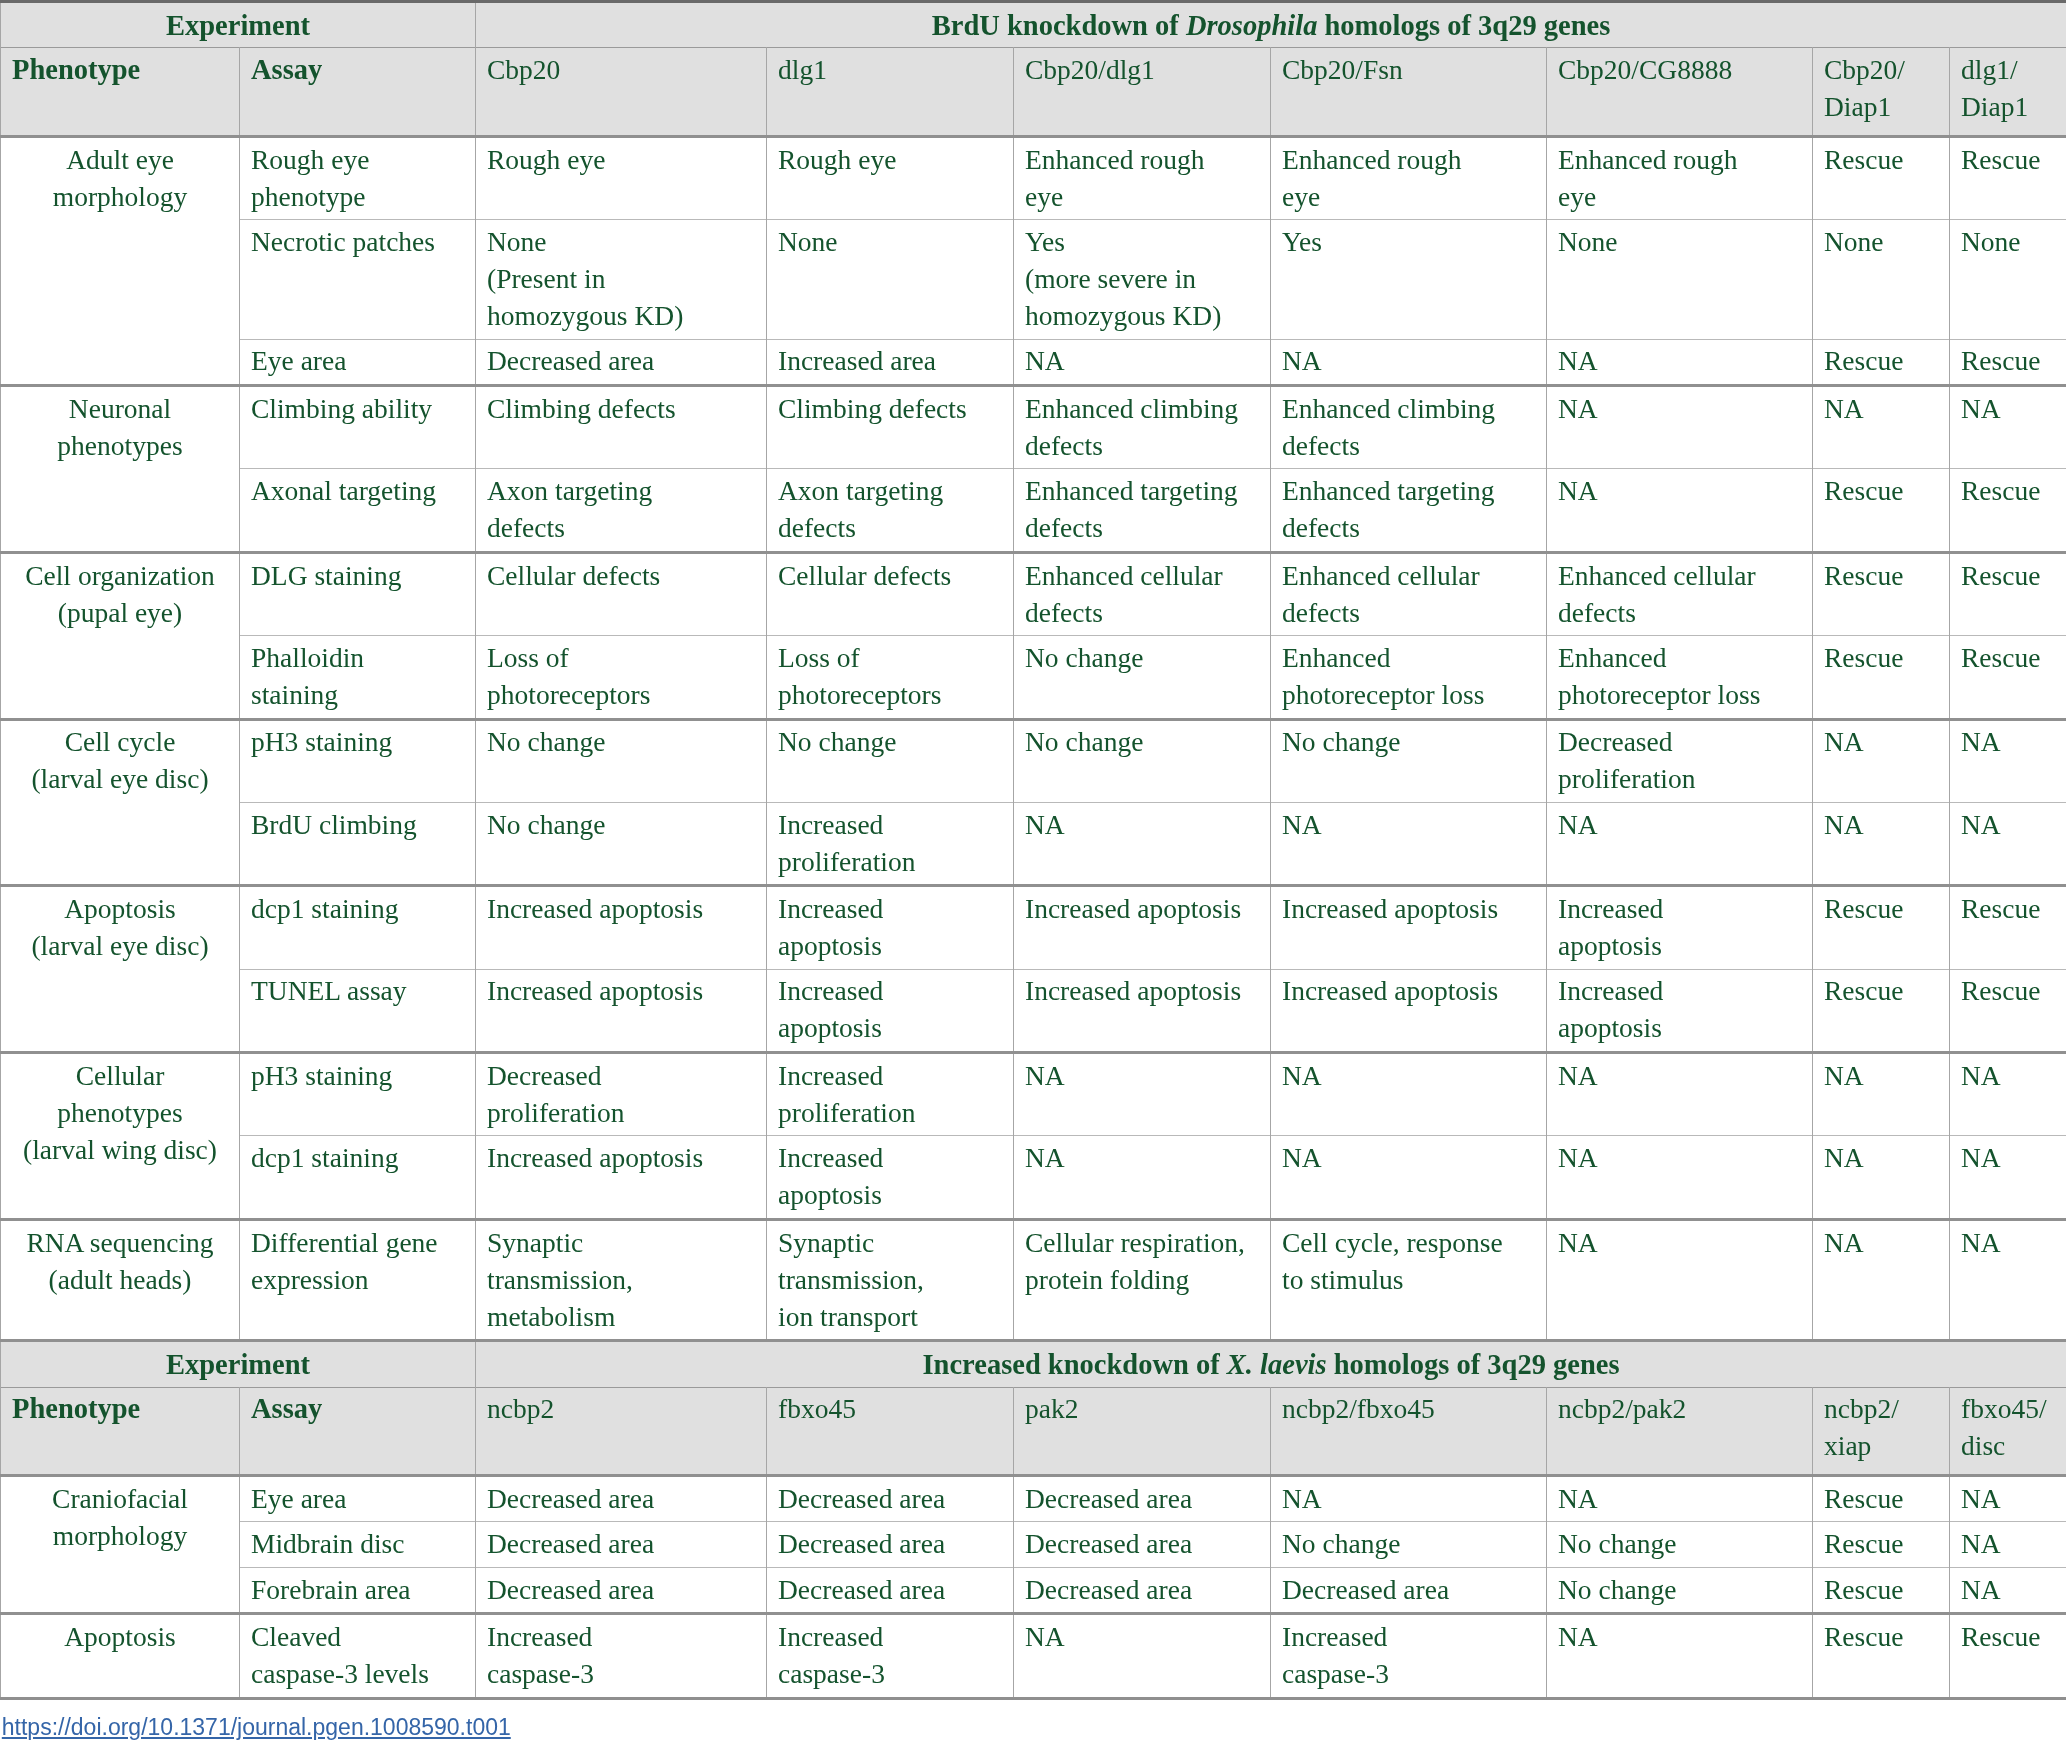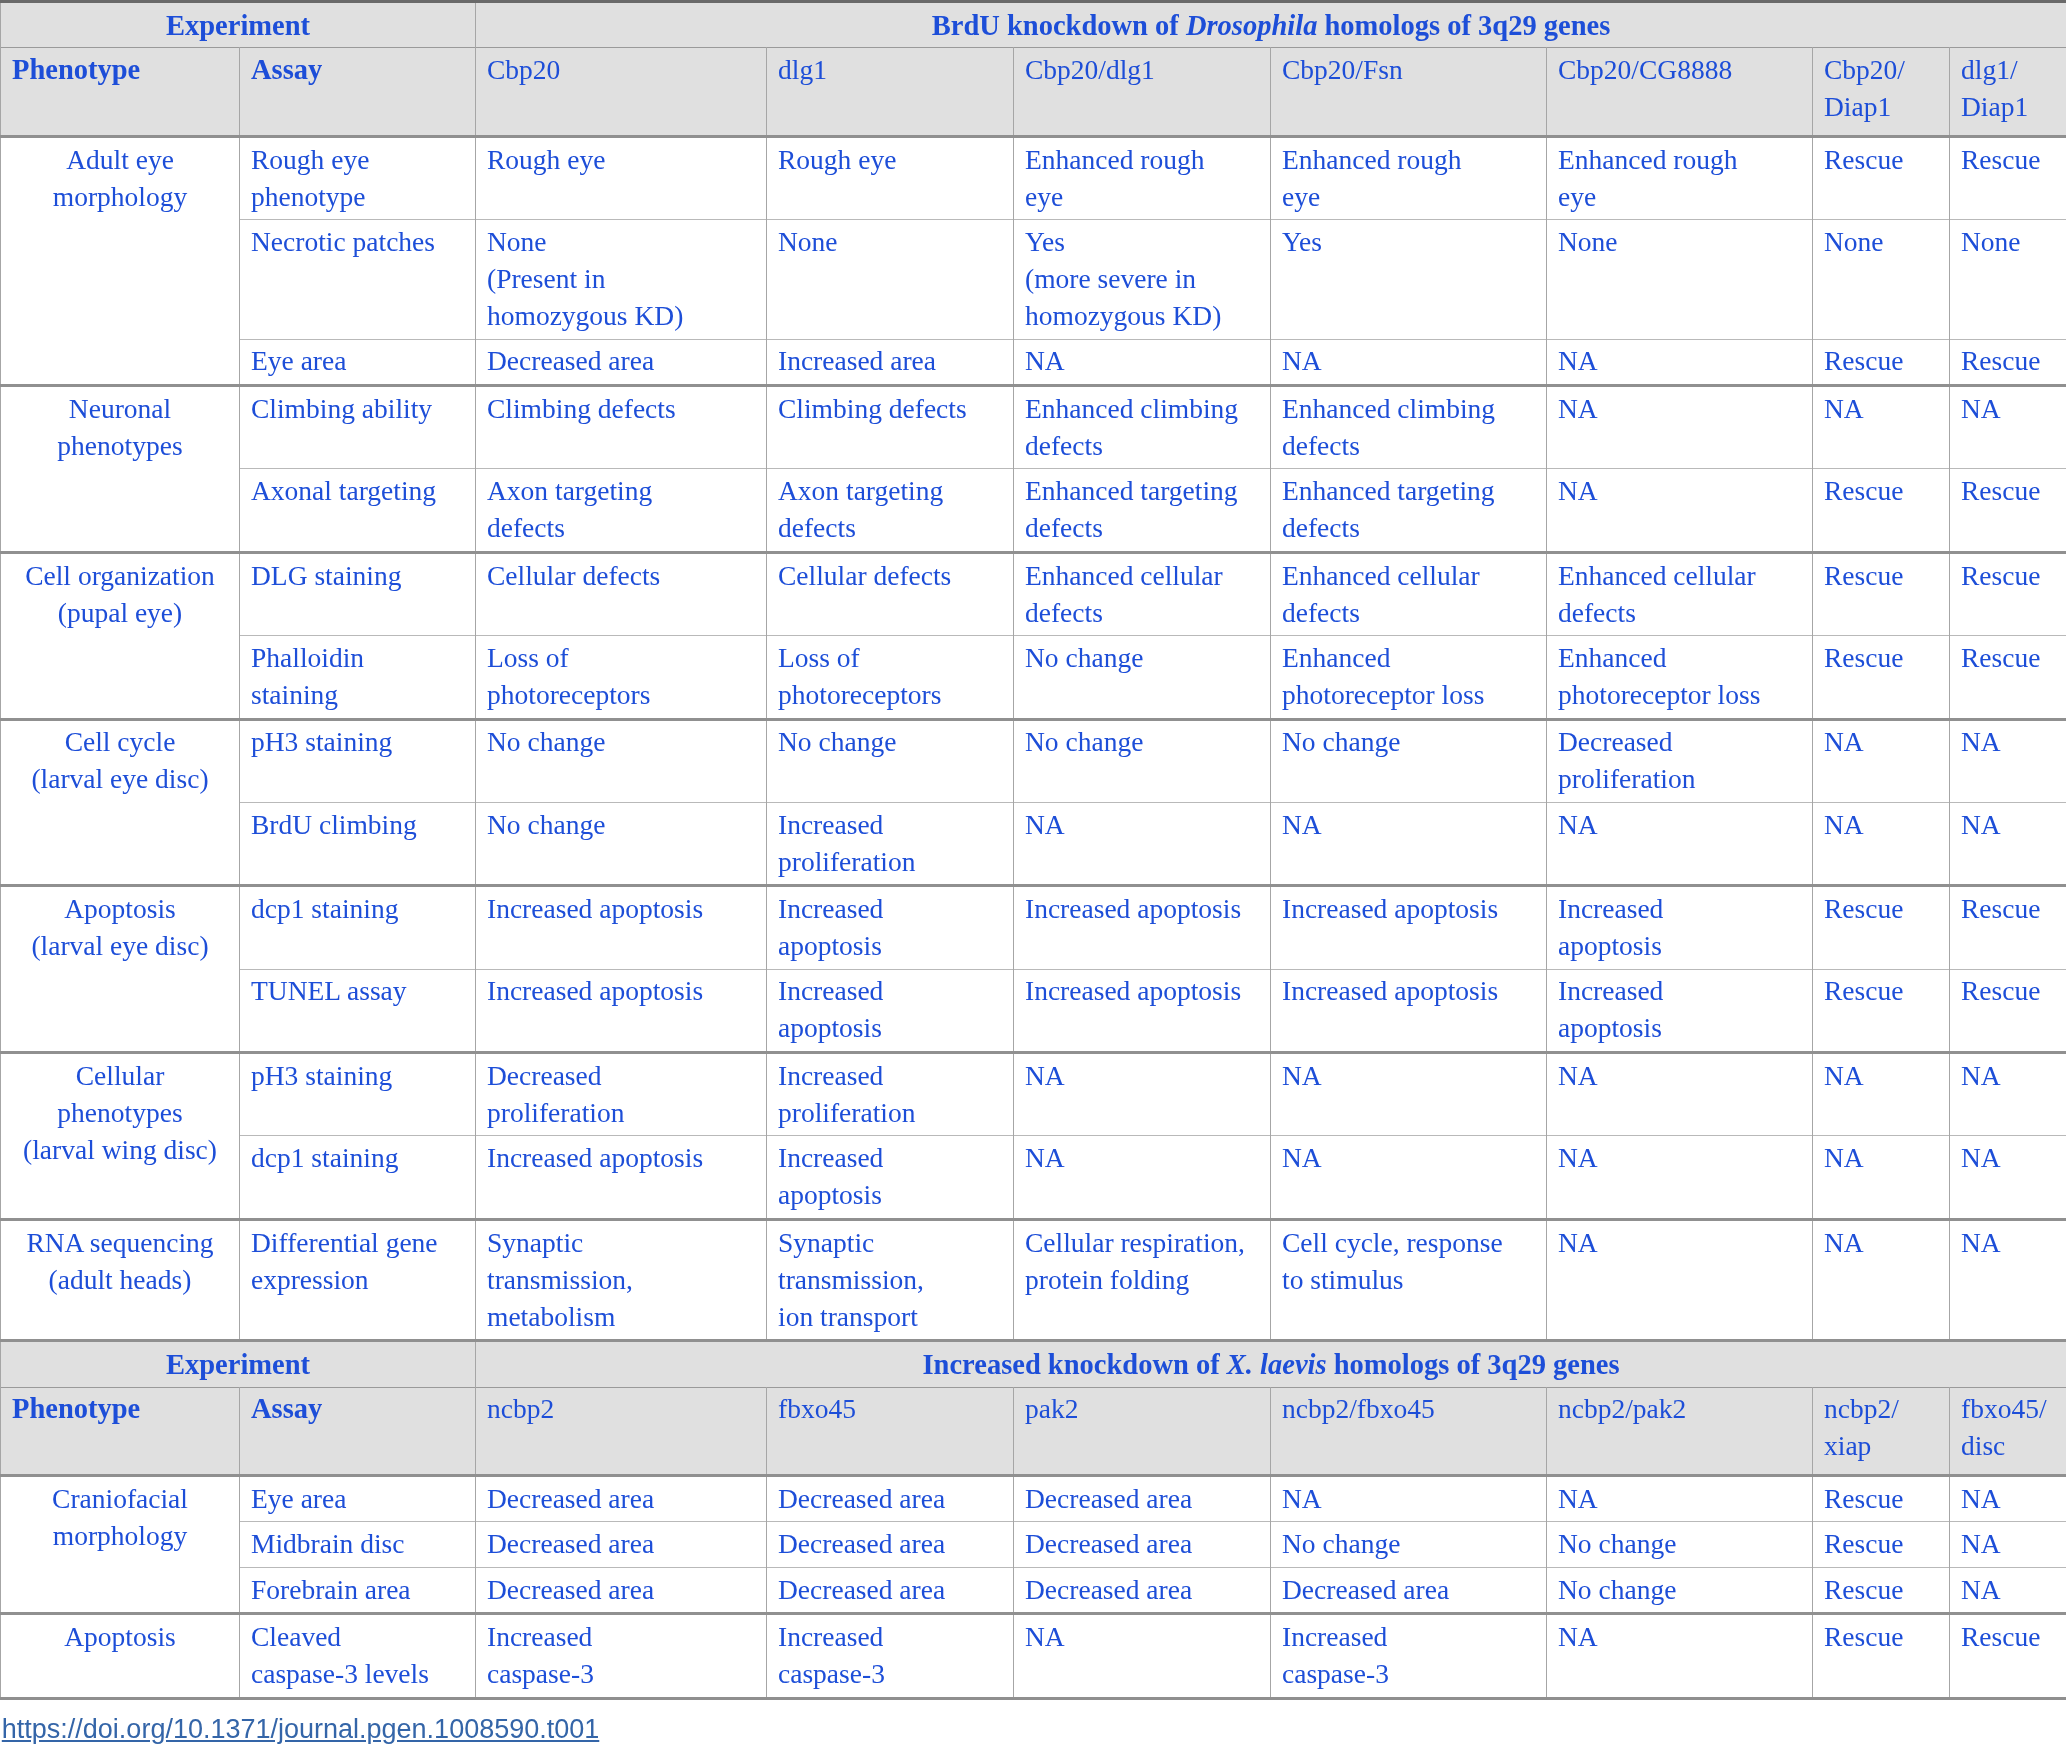"Experiment" table { color: #1d4ed8 -> #14532d }
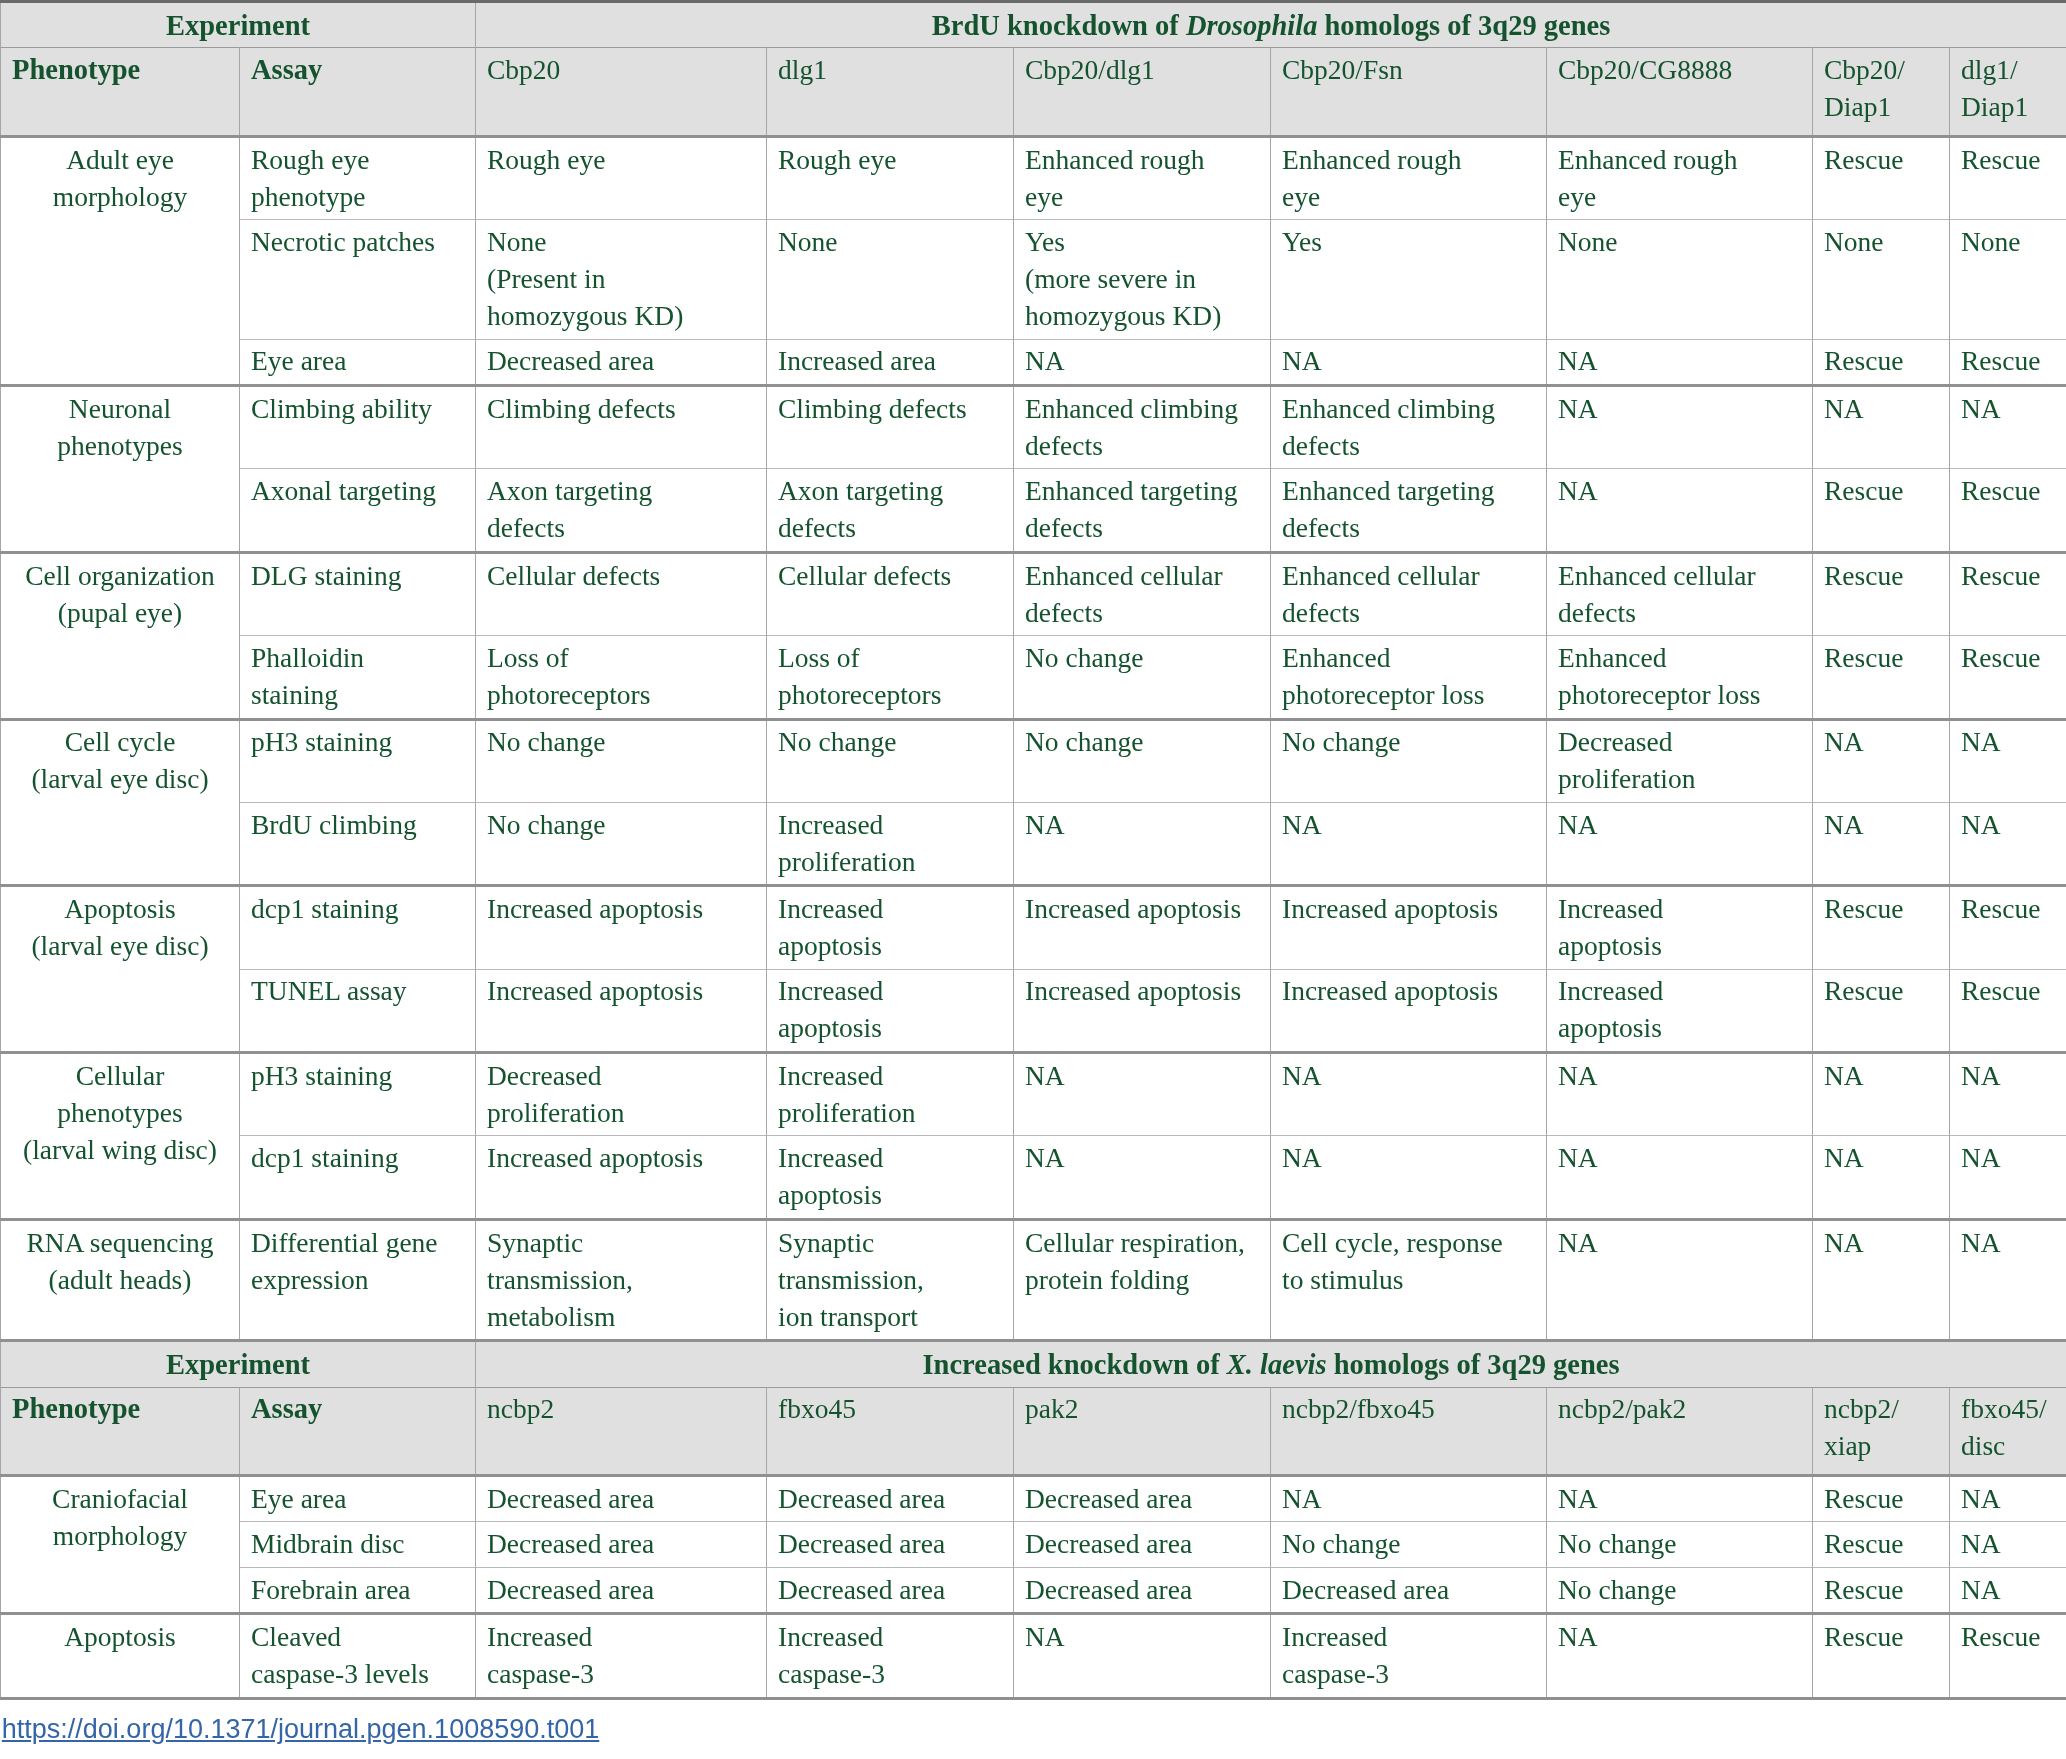"https://doi.org/10.1371/journal.pgen.100" .doi { font-size: 27px -> 23px }
